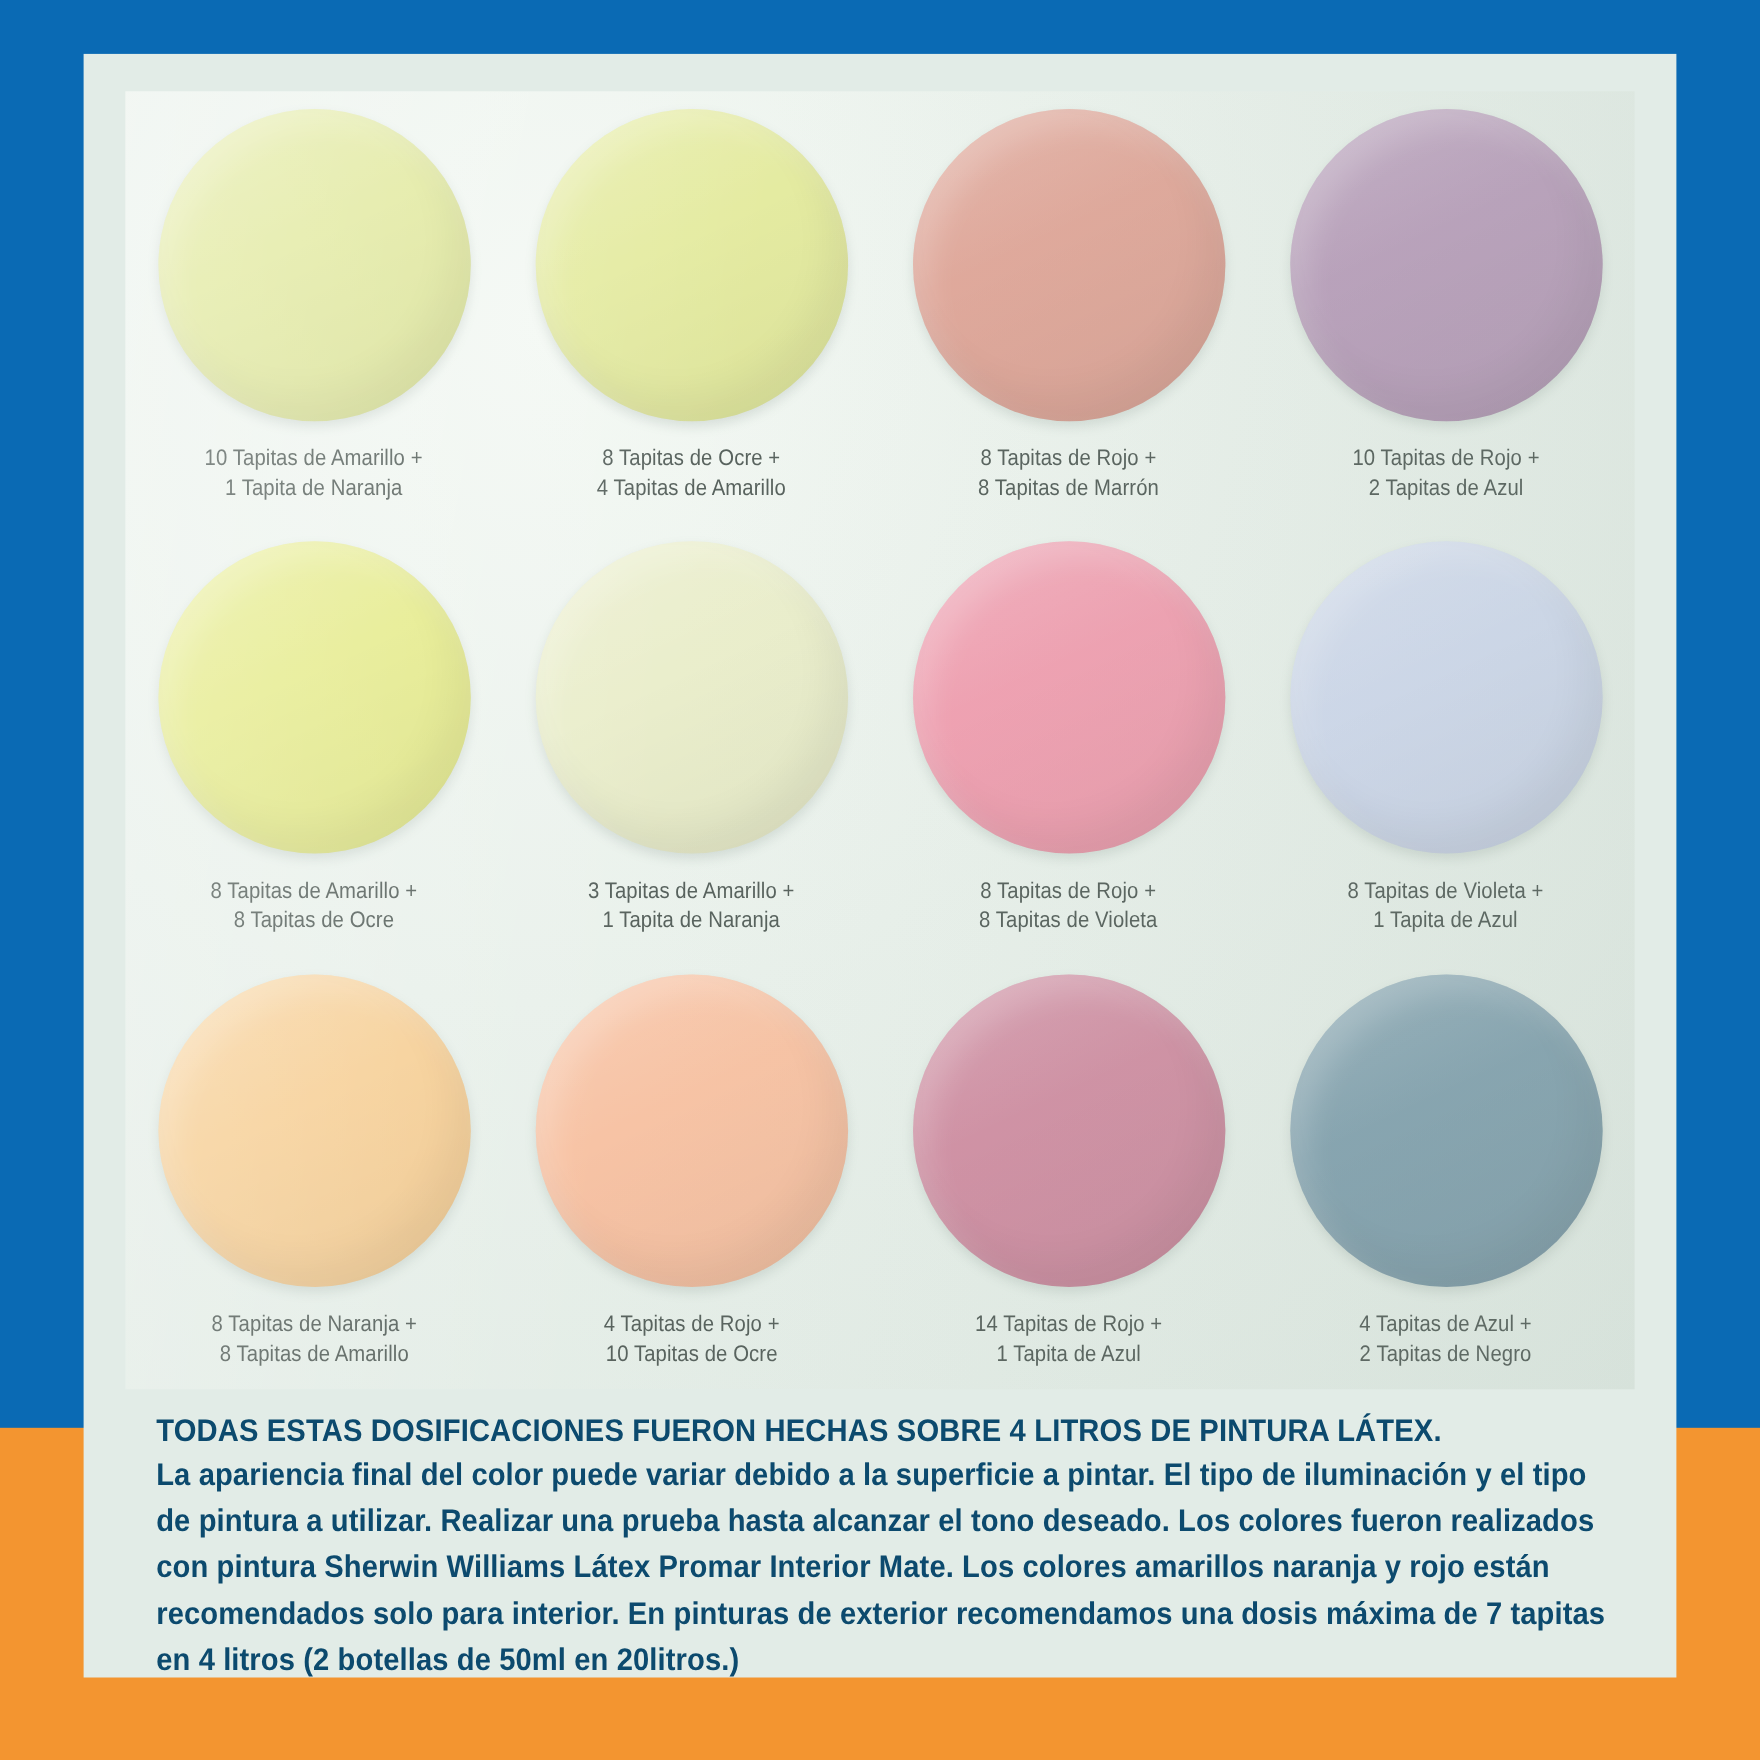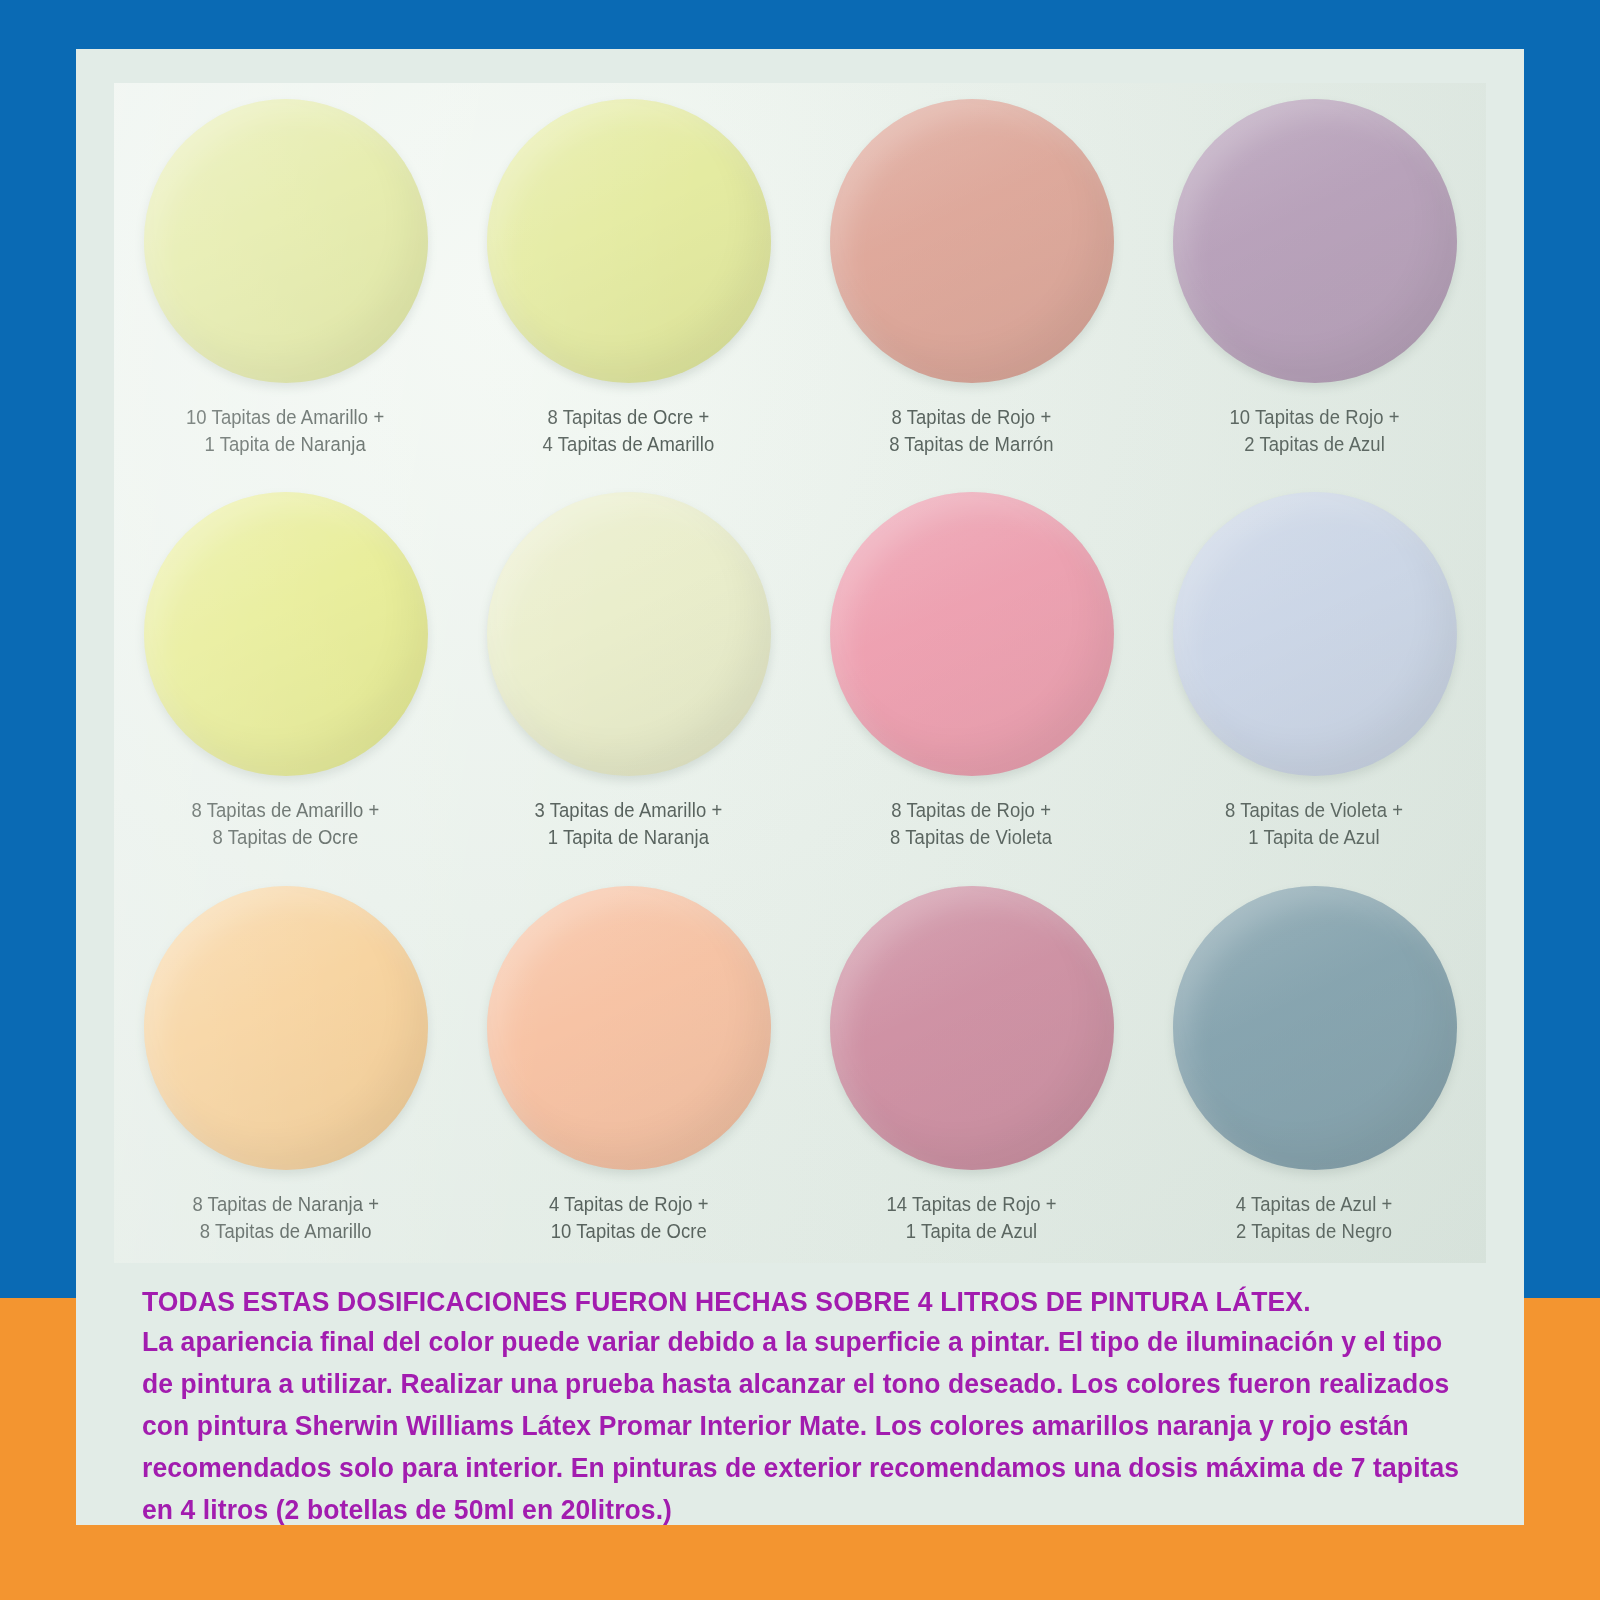"TODAS ESTAS DOSIFICACIONES FUERON HECHAS" #footer-text { color: #a21caf -> #0c4a6e }
